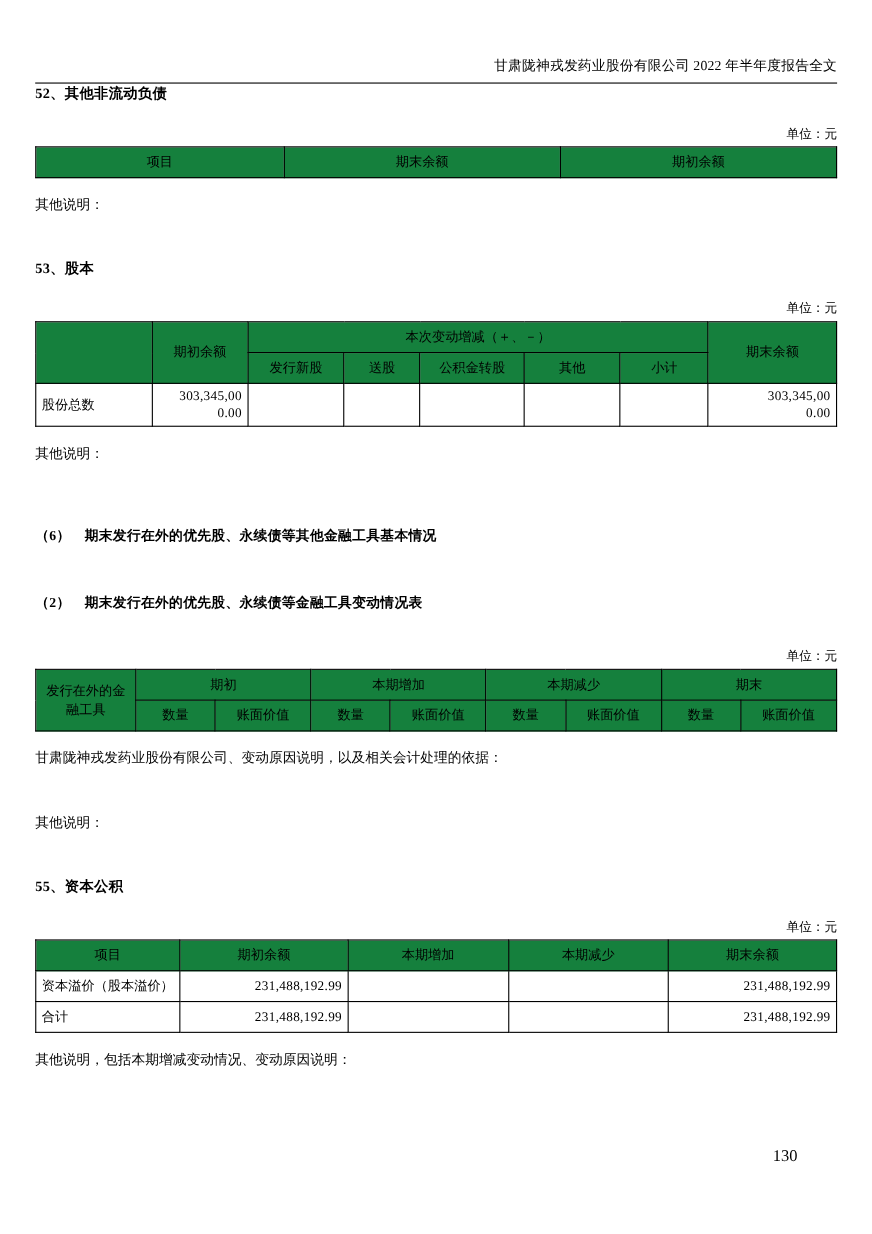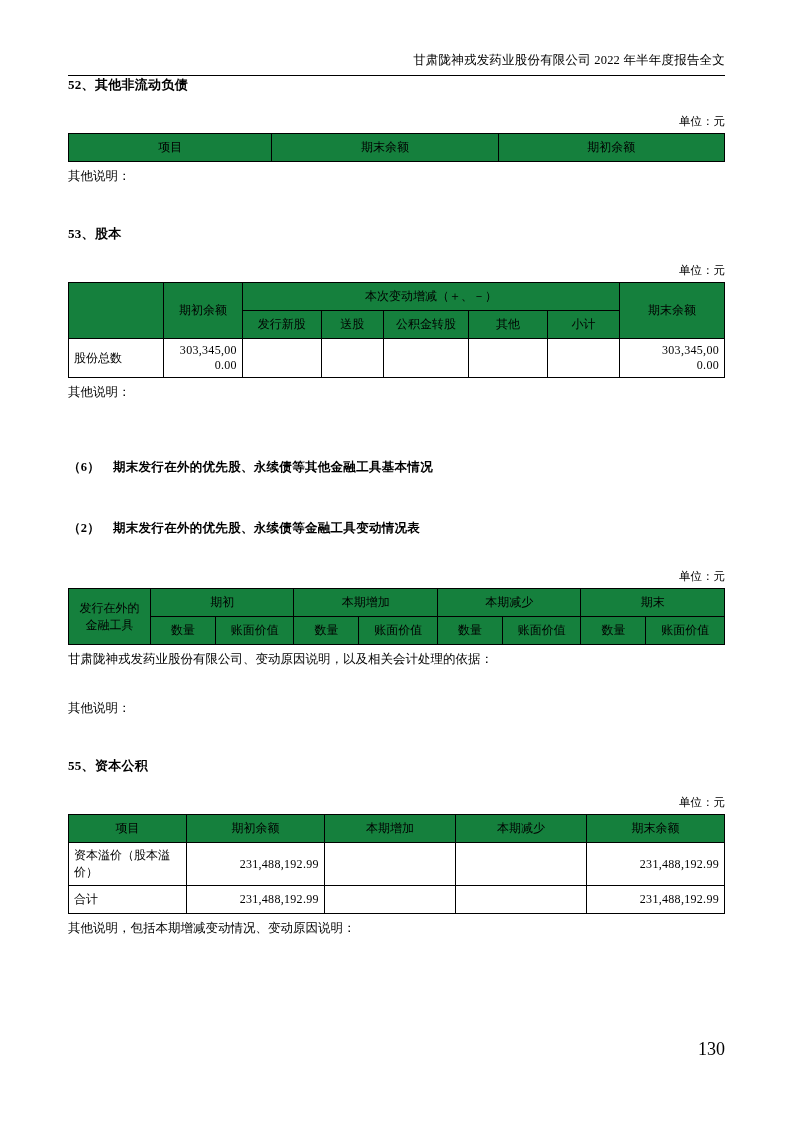"甘肃陇神戎发药业股份有限公司 2022 年半年度报告全文" .page { padding: 0 68px -> 0 32px }
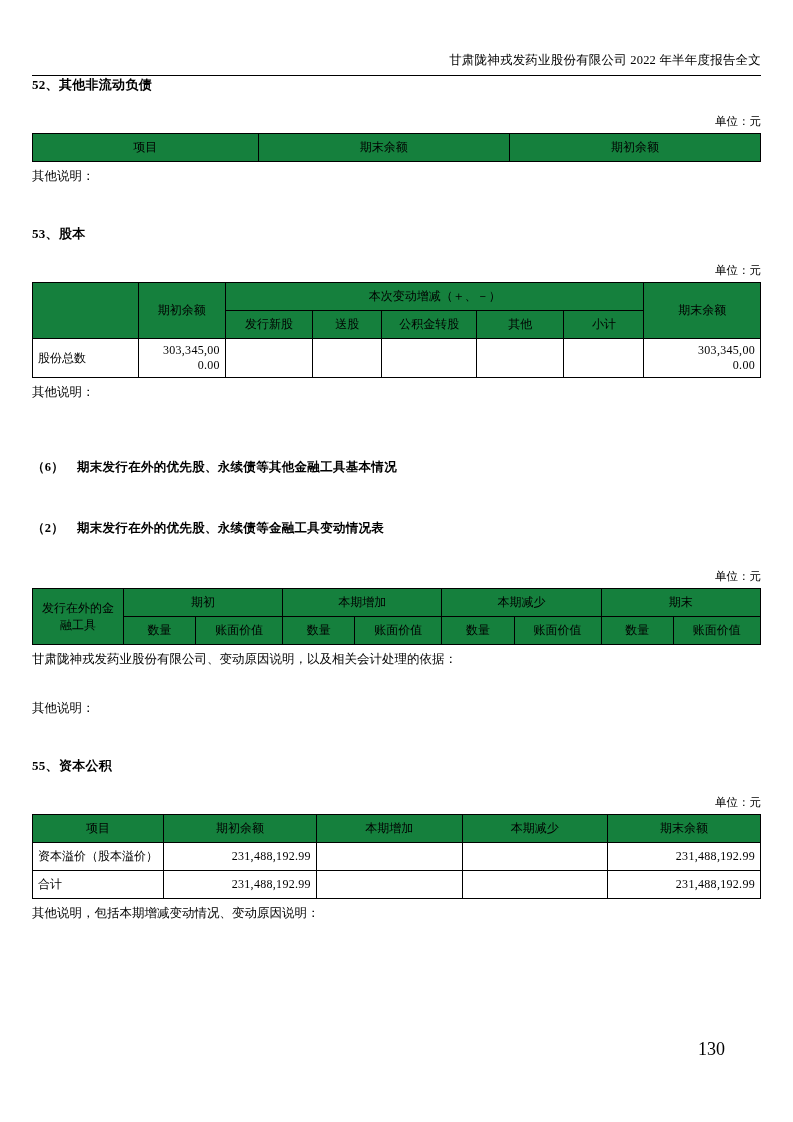"其他说明：" .note-line { margin-top: 6px -> 16px }
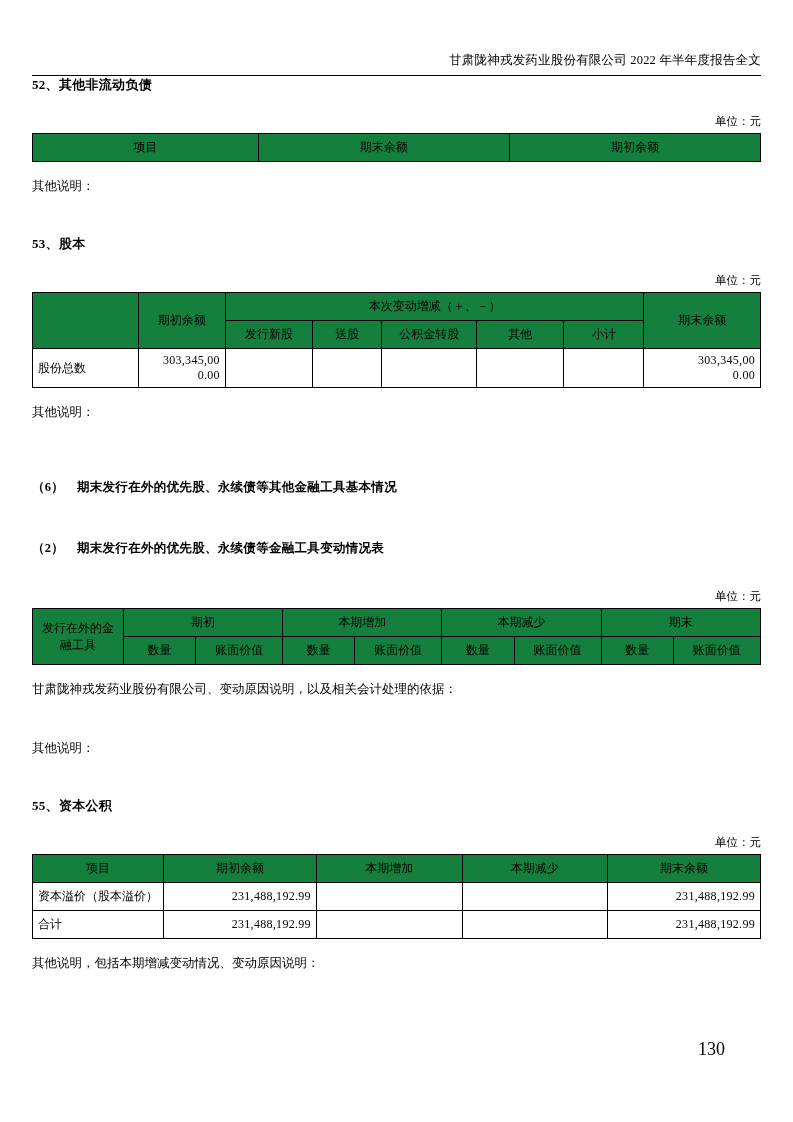"130" .page-number { font-size: 18px -> 15px }
